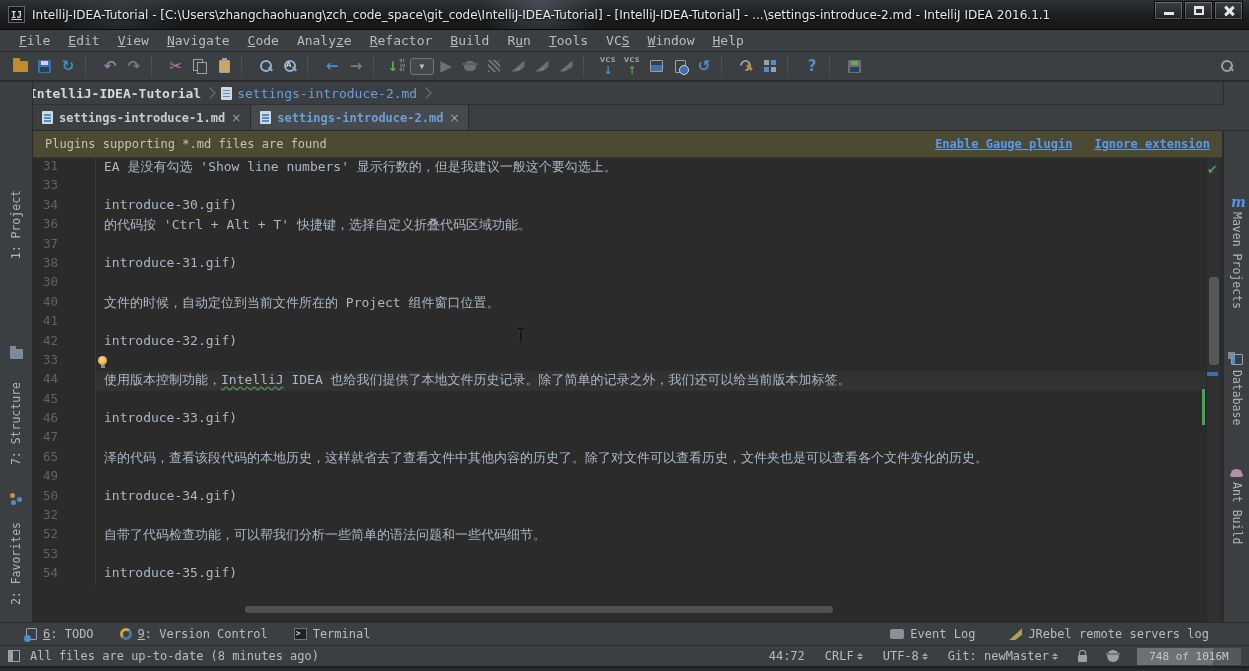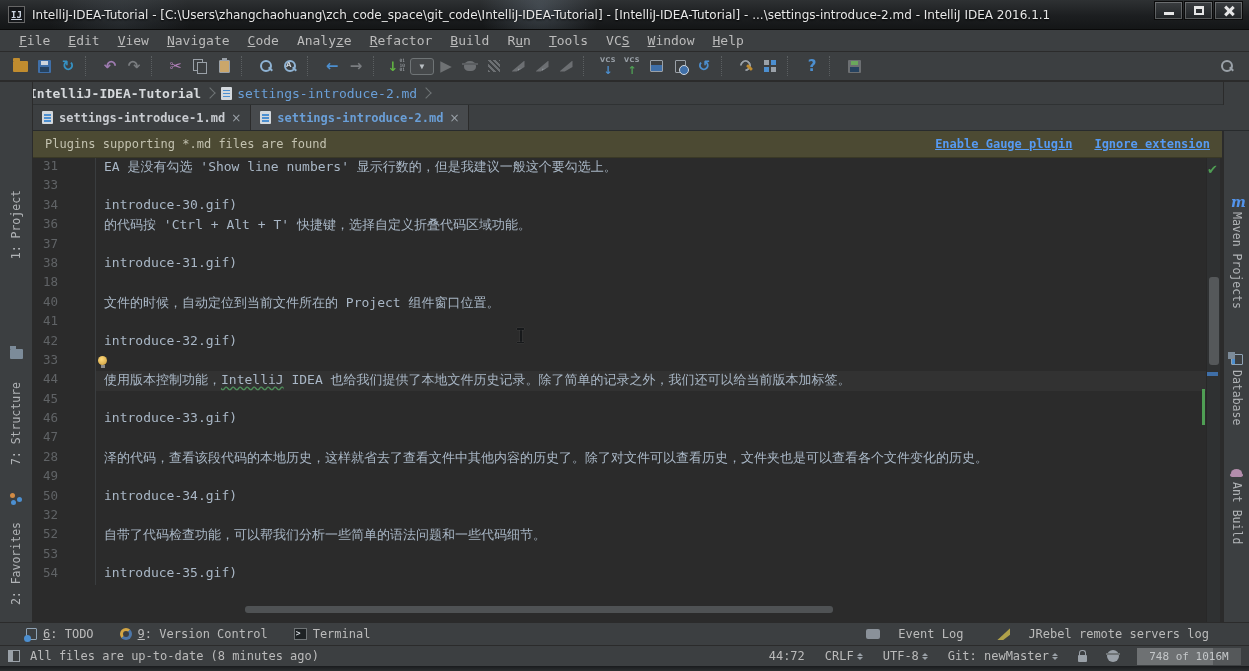"18" div.num { text: 18 -> 30 }
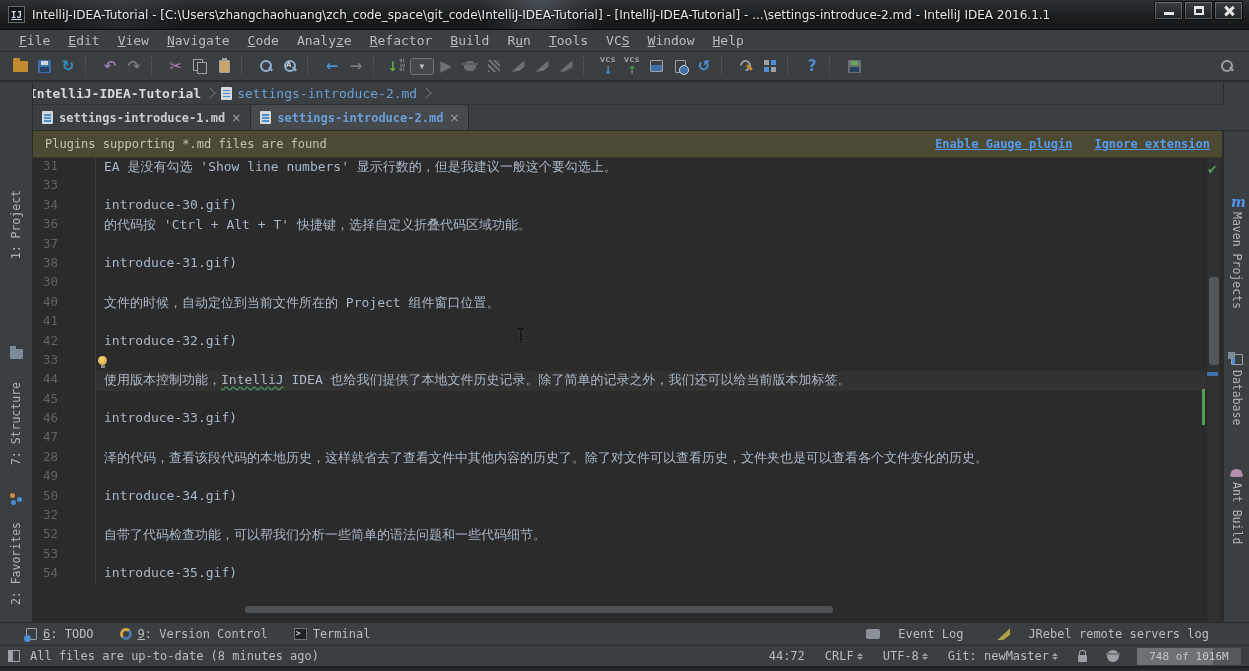"28" div.num { text: 28 -> 65 }
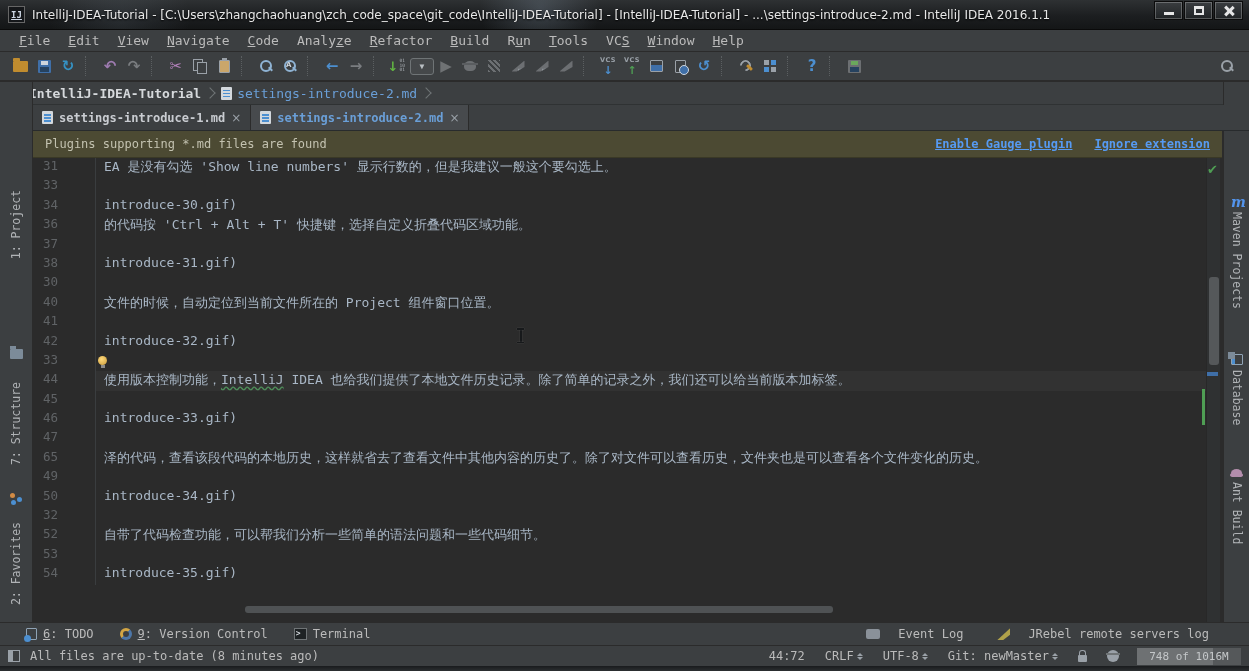"Event Log" #bright .bitem { gap: 12px -> none }
